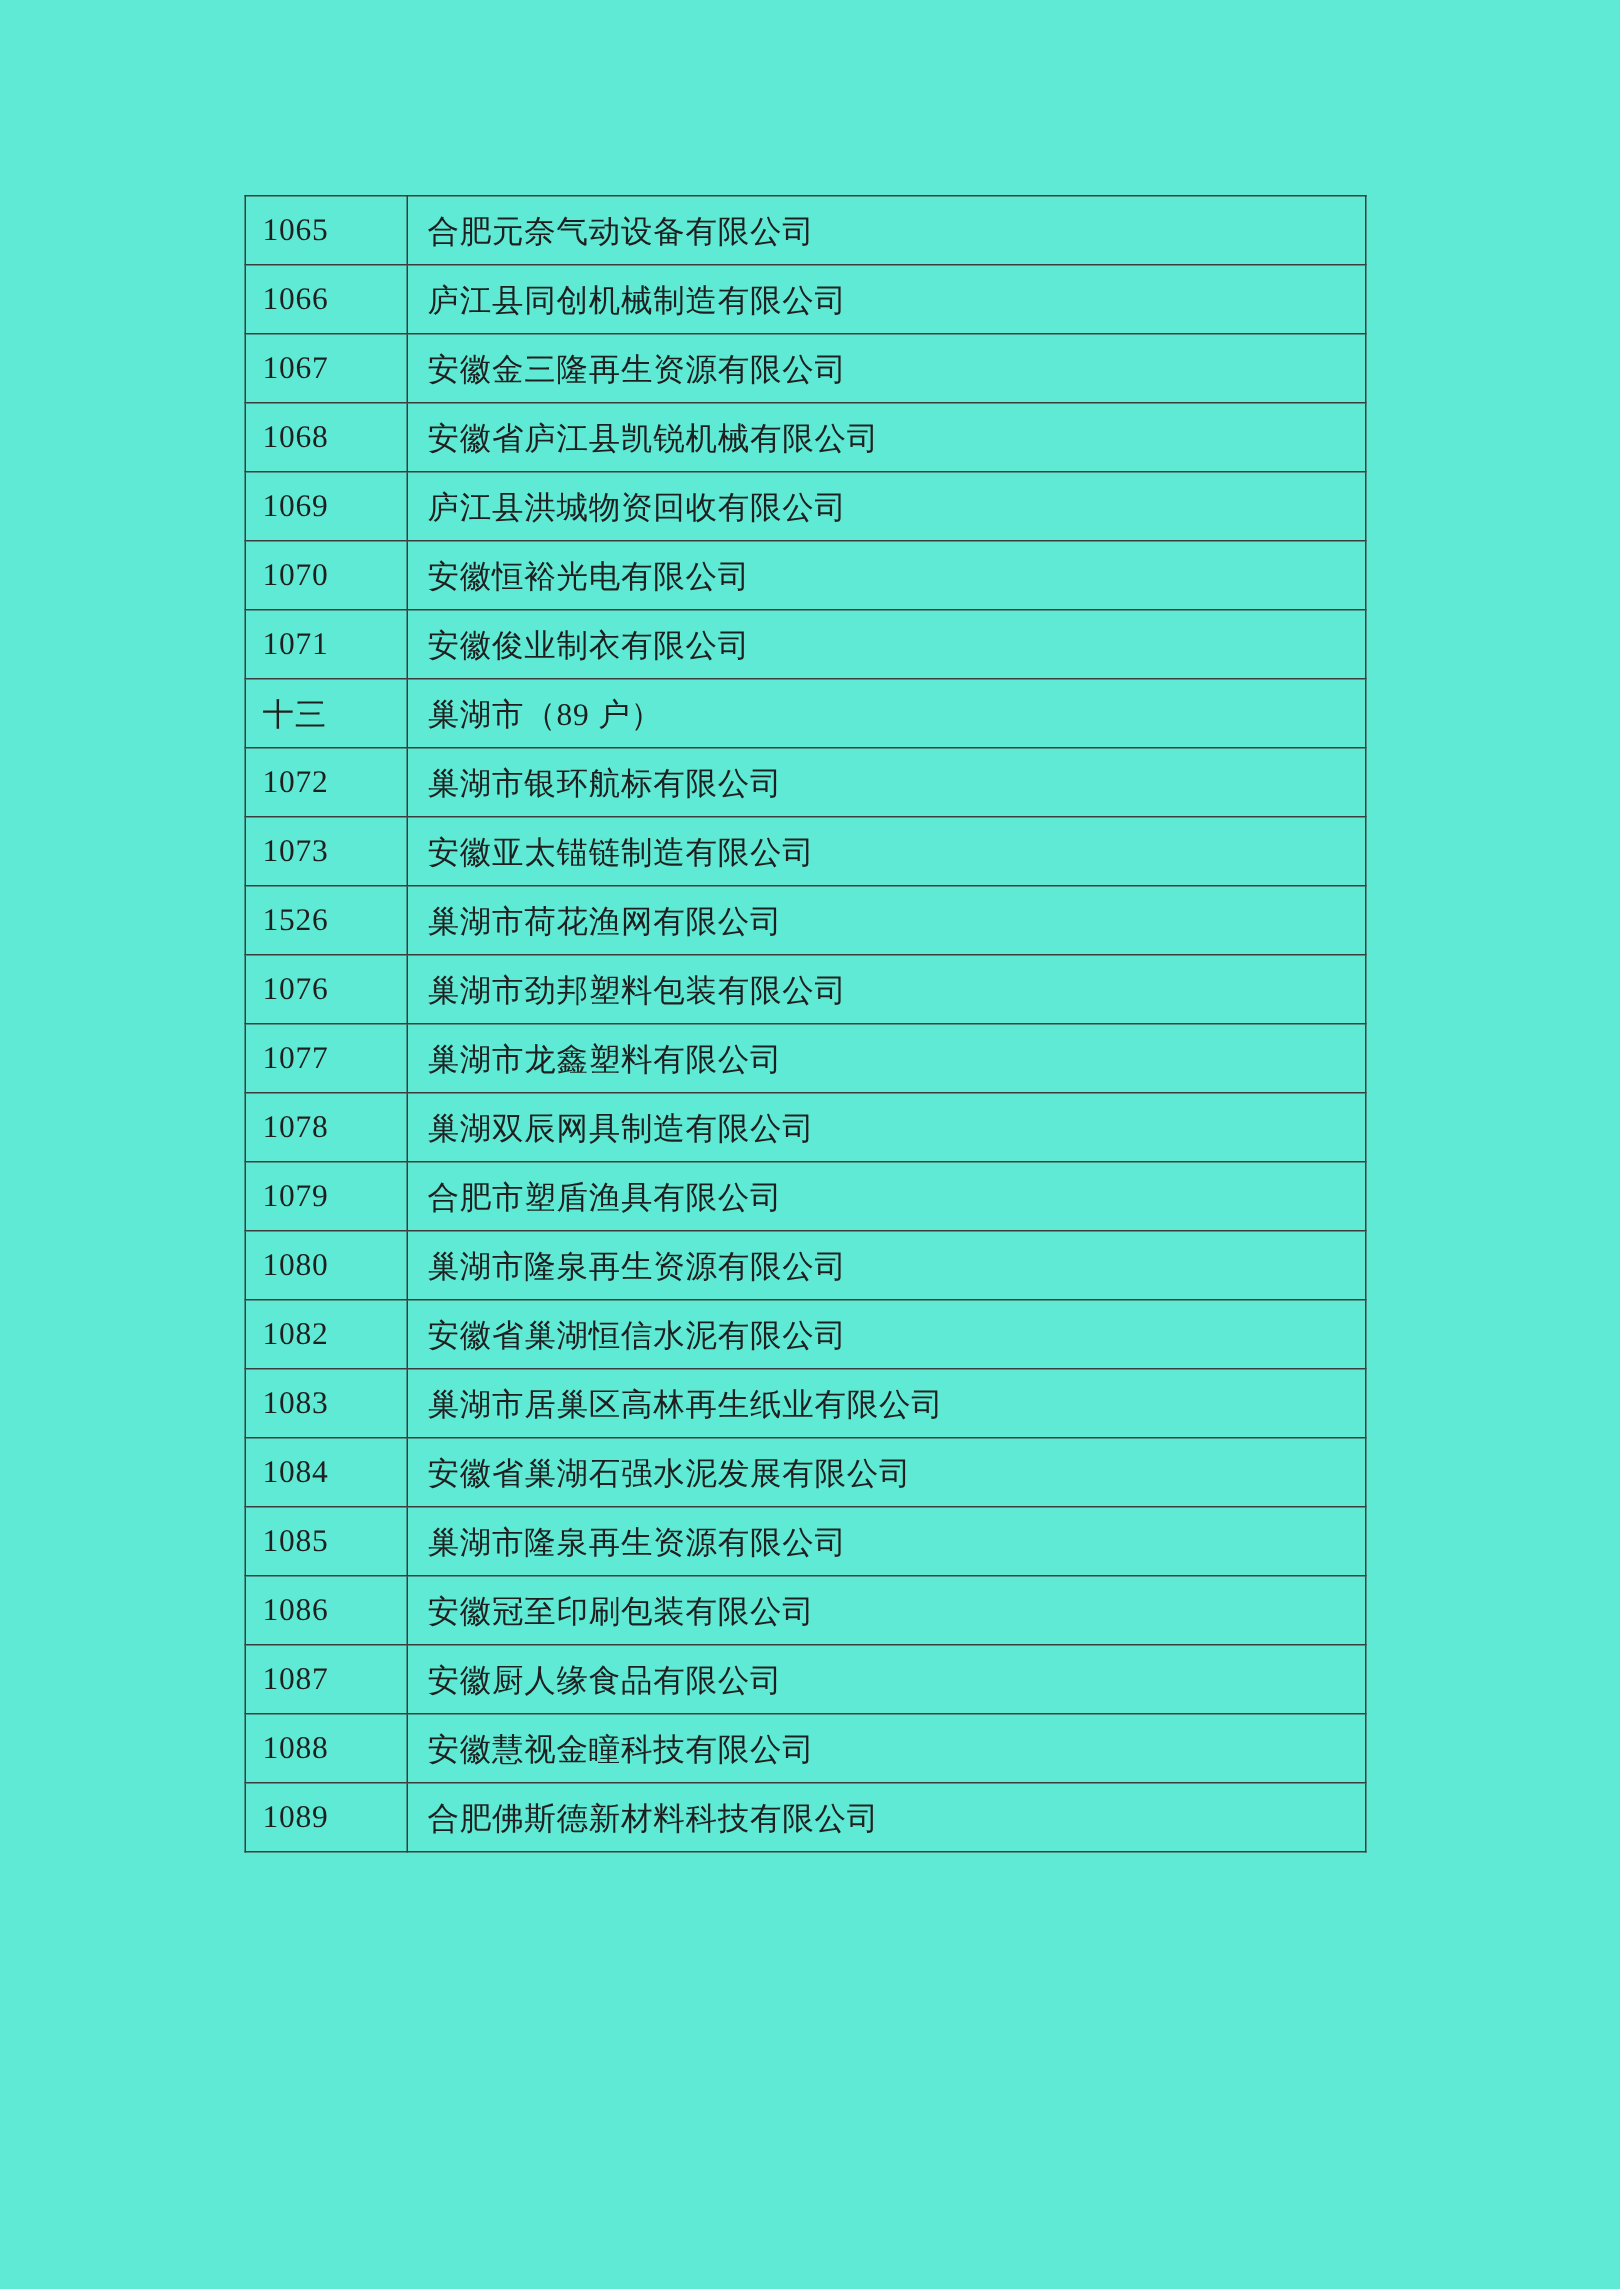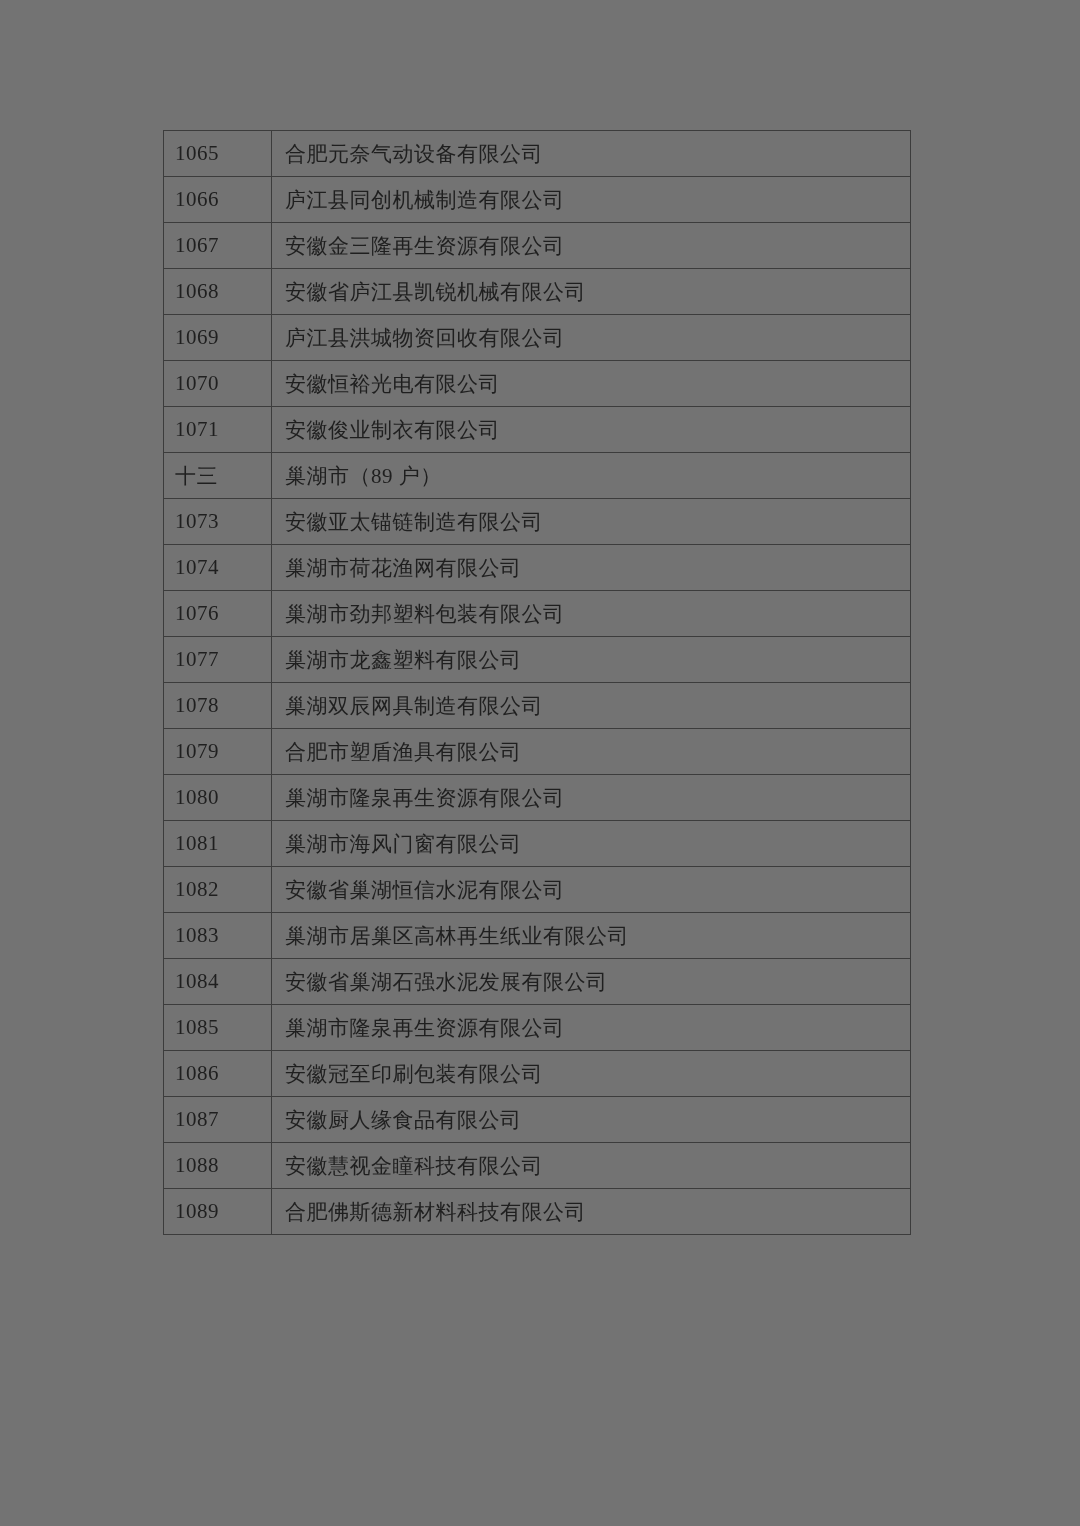"1065" .page { background: #737373 -> #5eead4 }
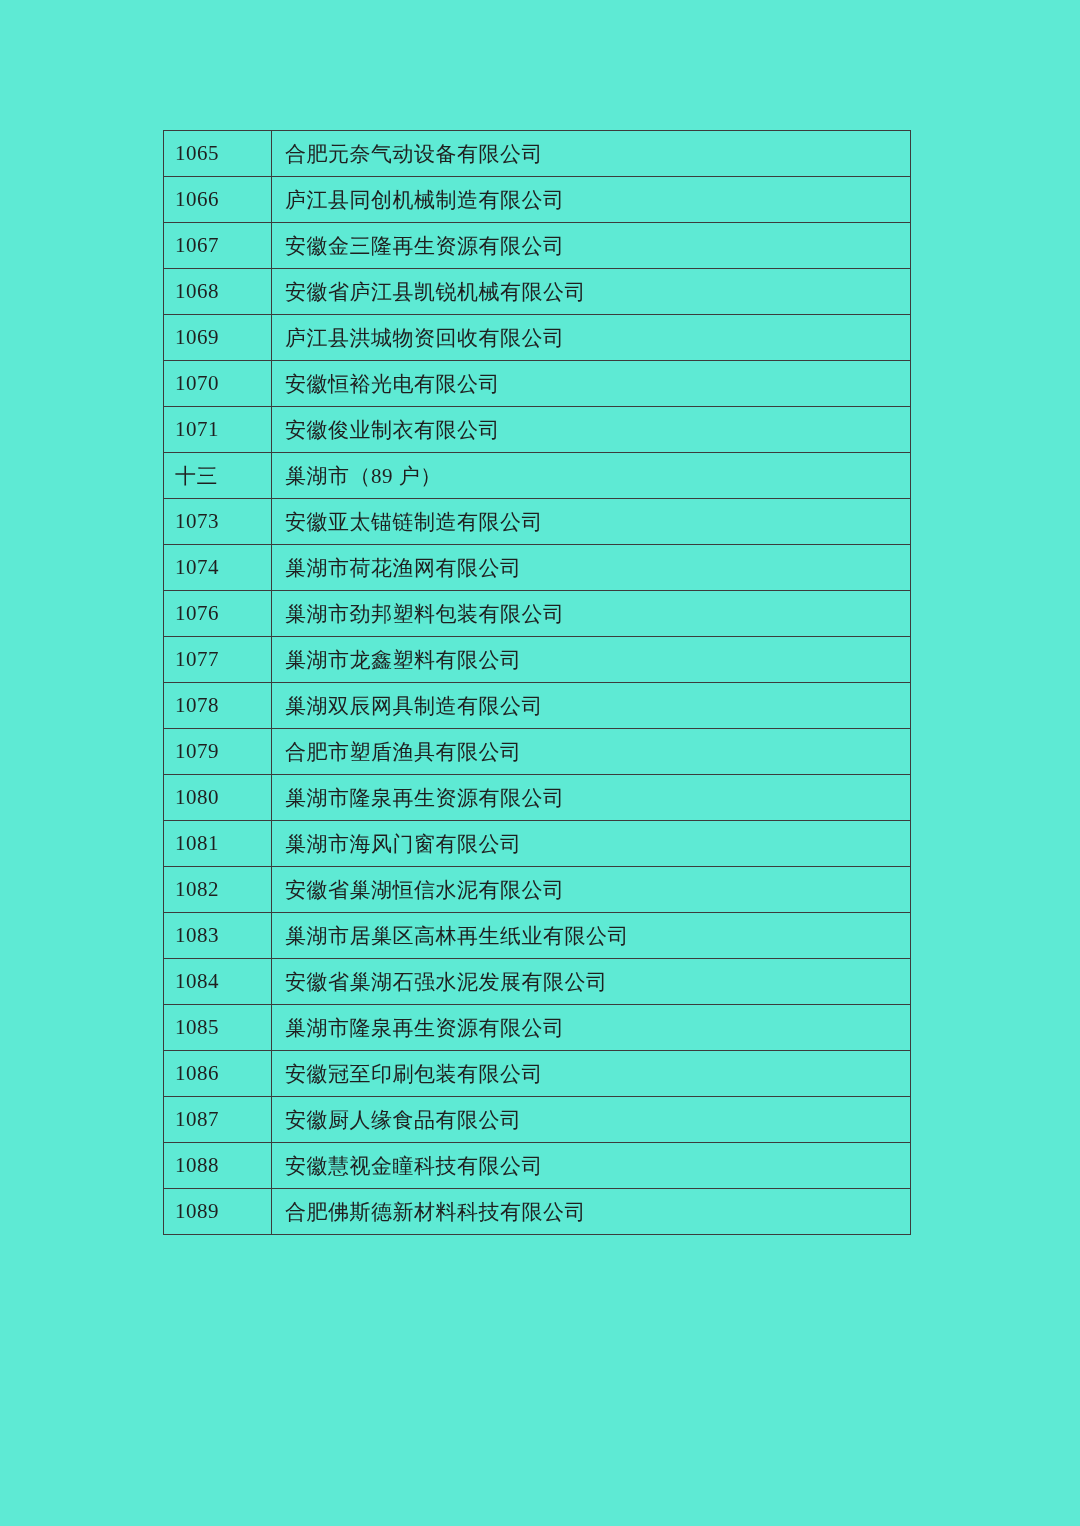"1072" tr { html: none -> <tr> <td>1072</td> <td>巢湖市银环航标有限公司</td> </tr> }
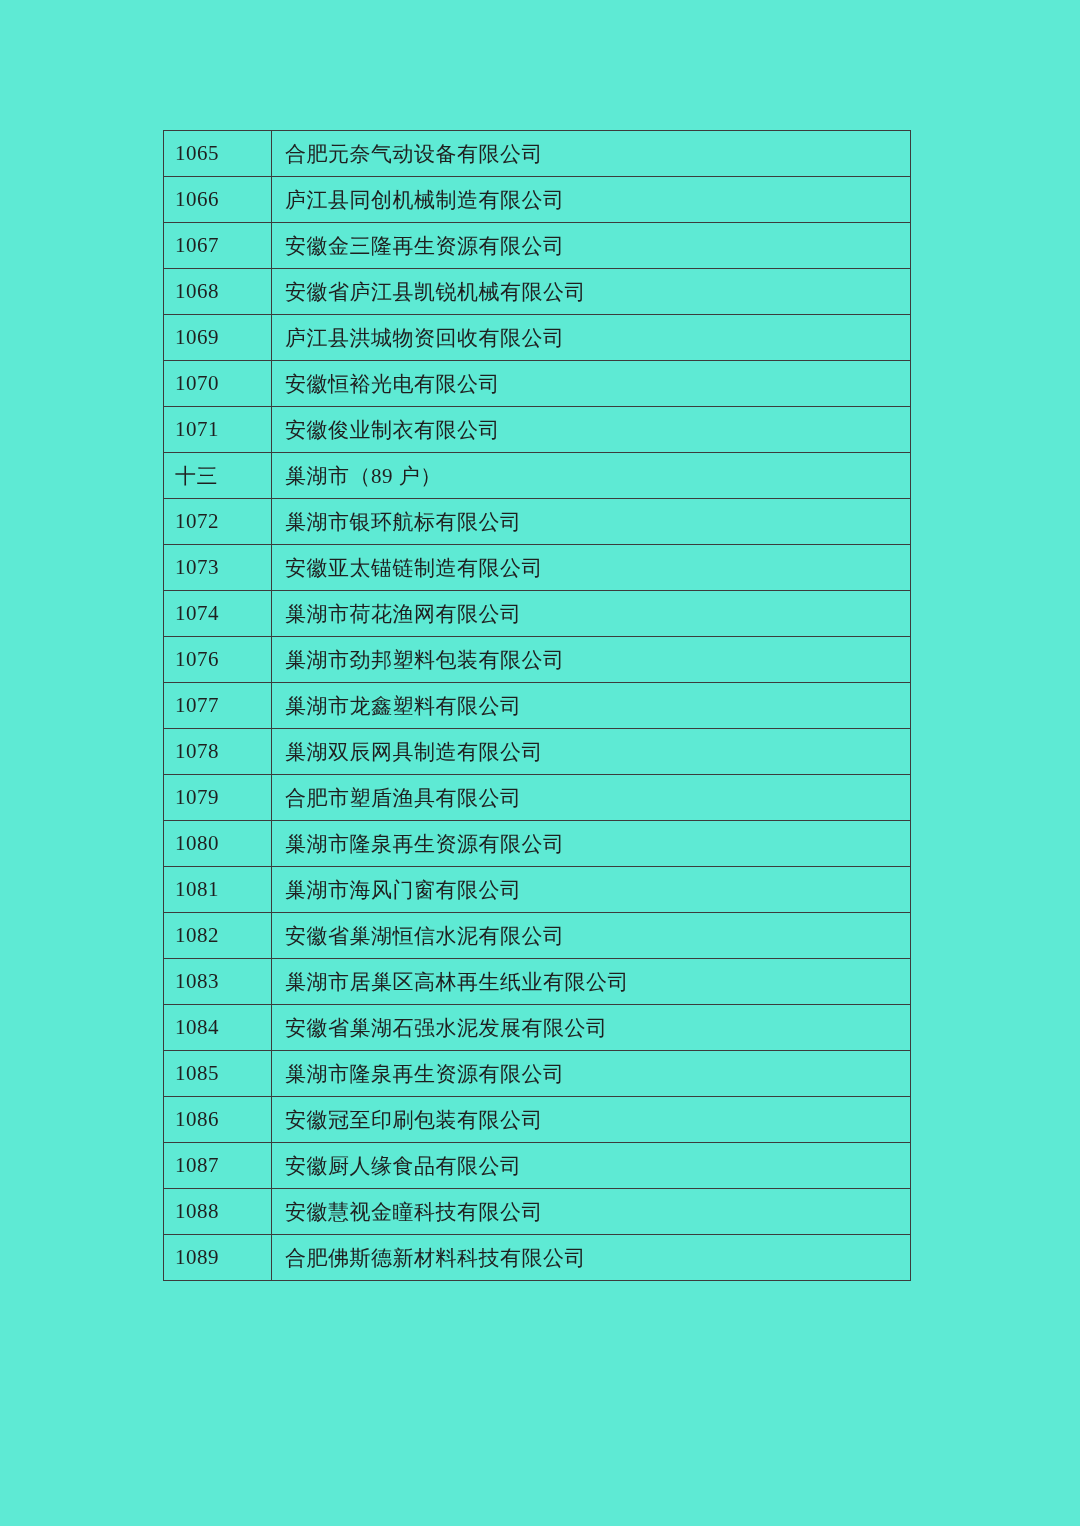"1074" td.no-cell { text: 1074 -> 1526 }
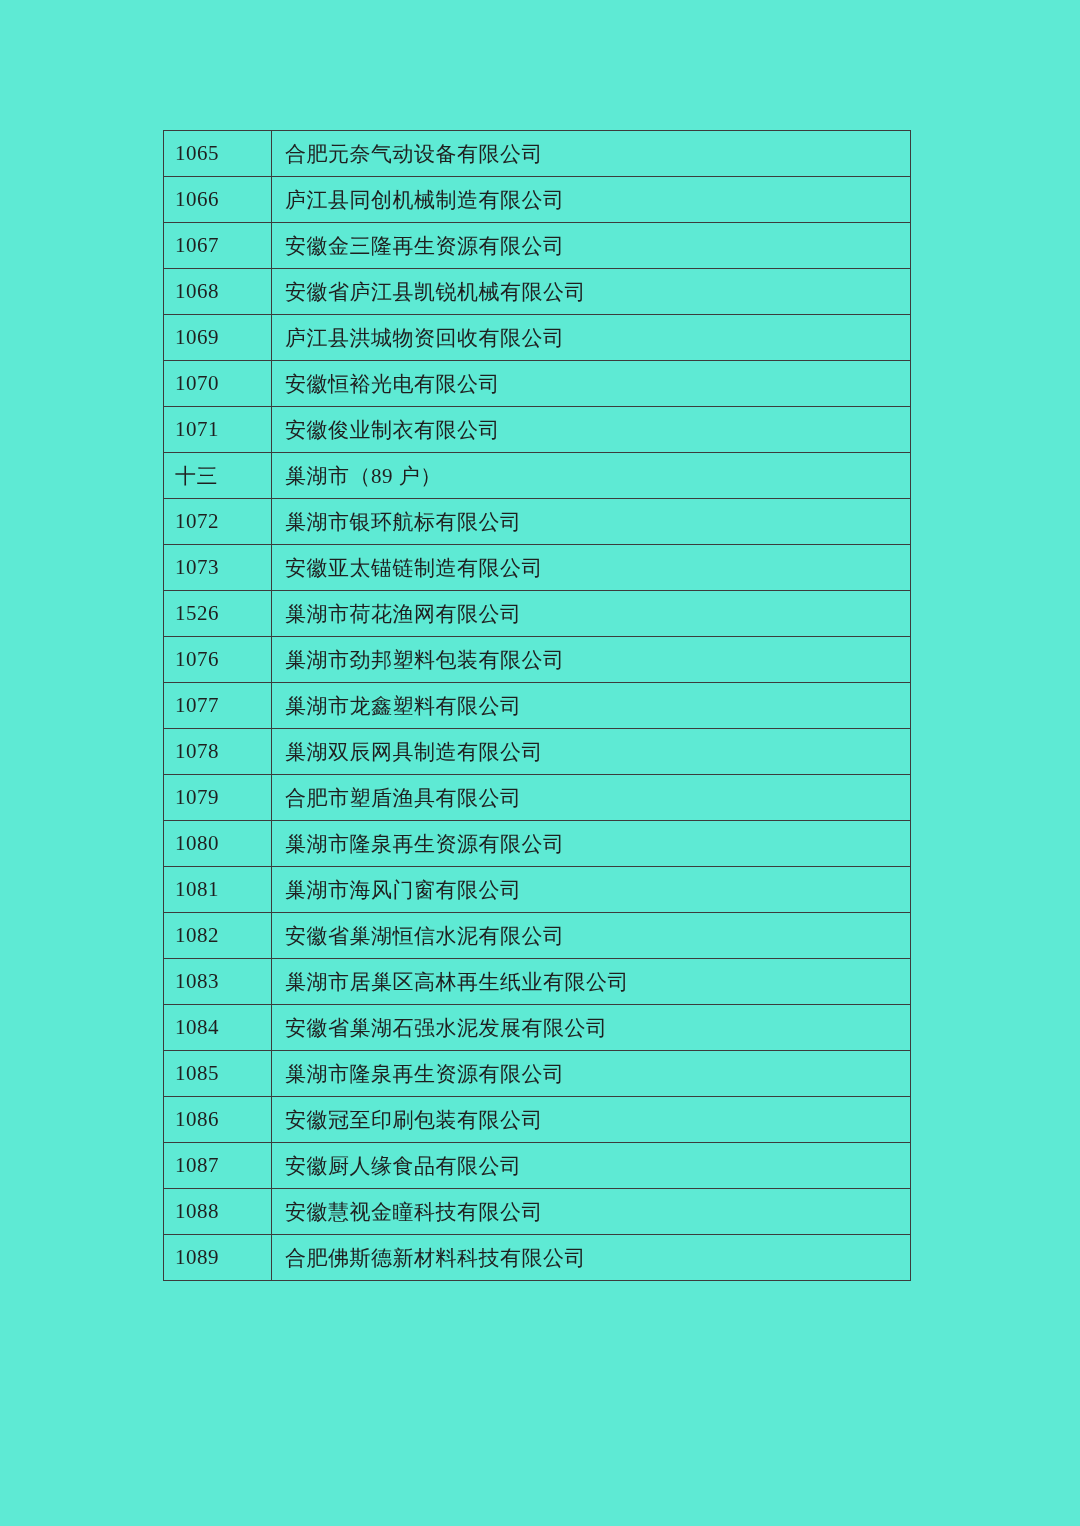"1081" tr { html: <tr> <td>1081</td> <td>巢湖市海风门窗有限公司</td> </tr> -> none }
